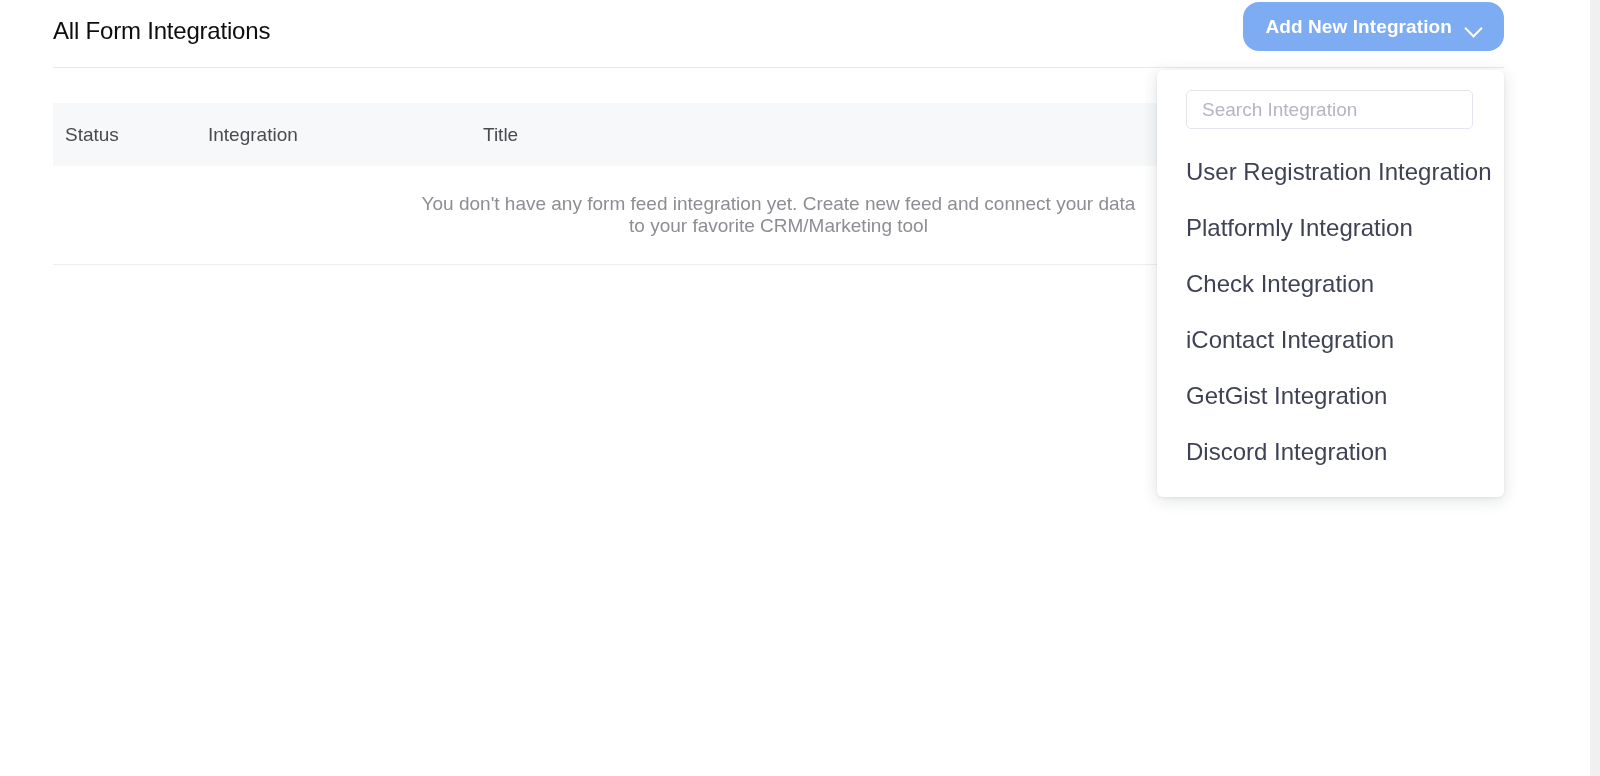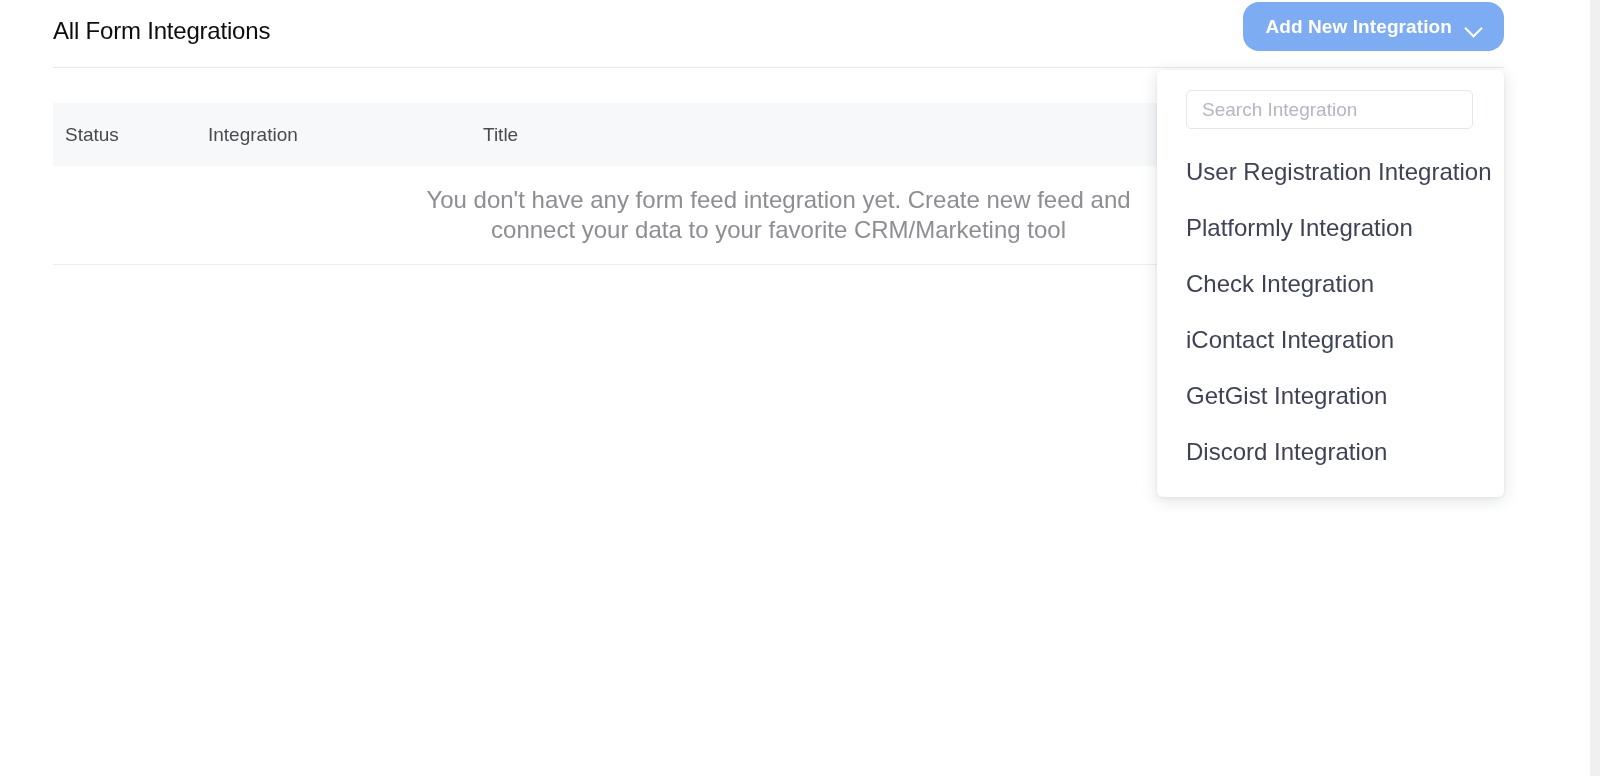"You don't have any form" .empty-message { font-size: 24px -> 19px; line-height: 30px -> 22px }
